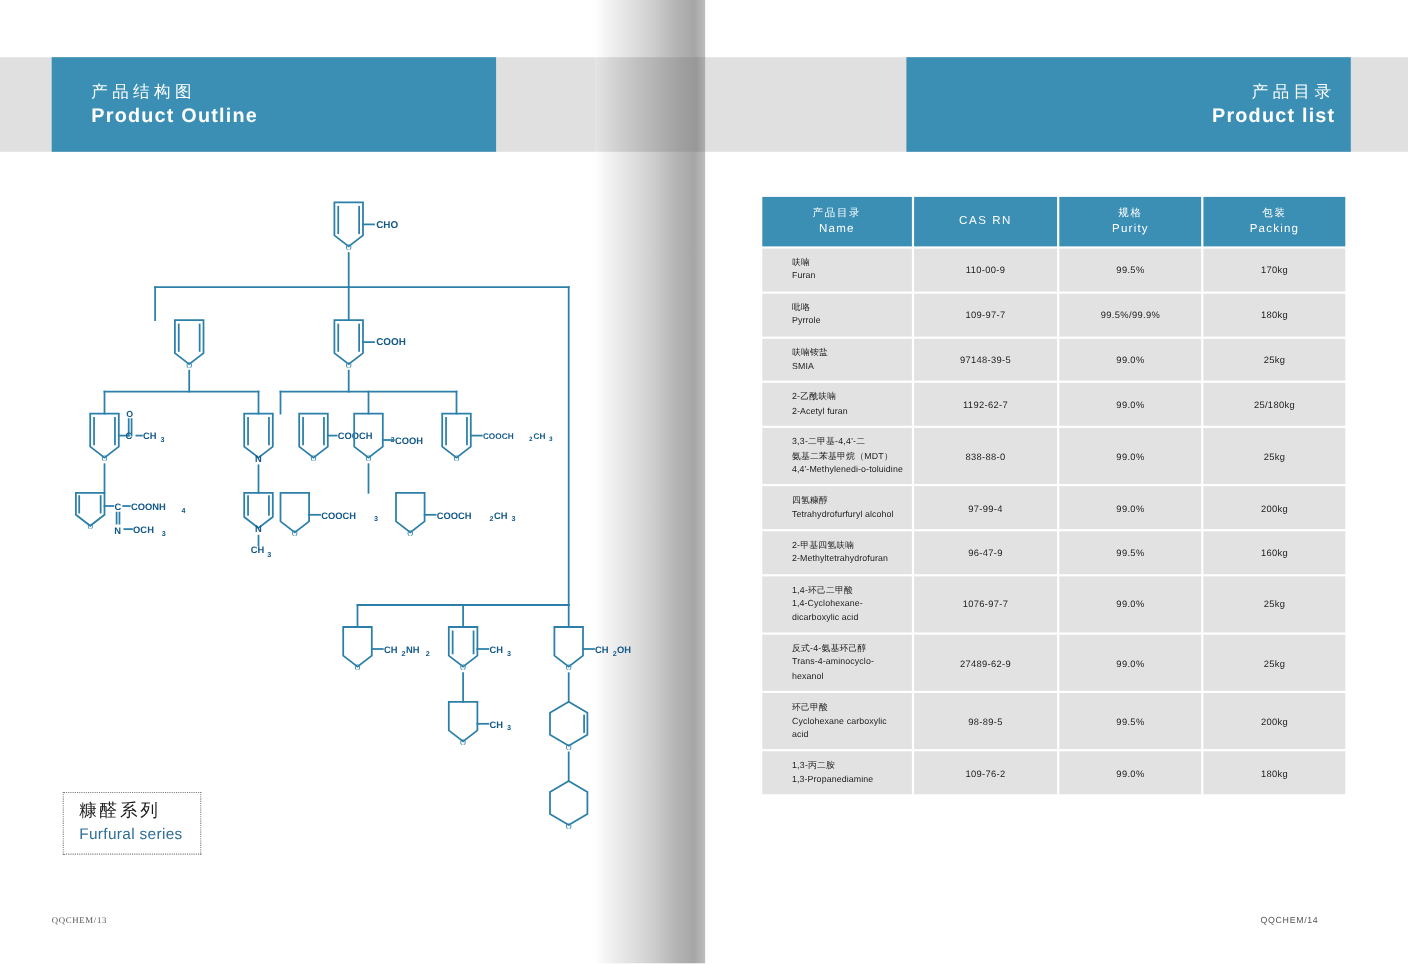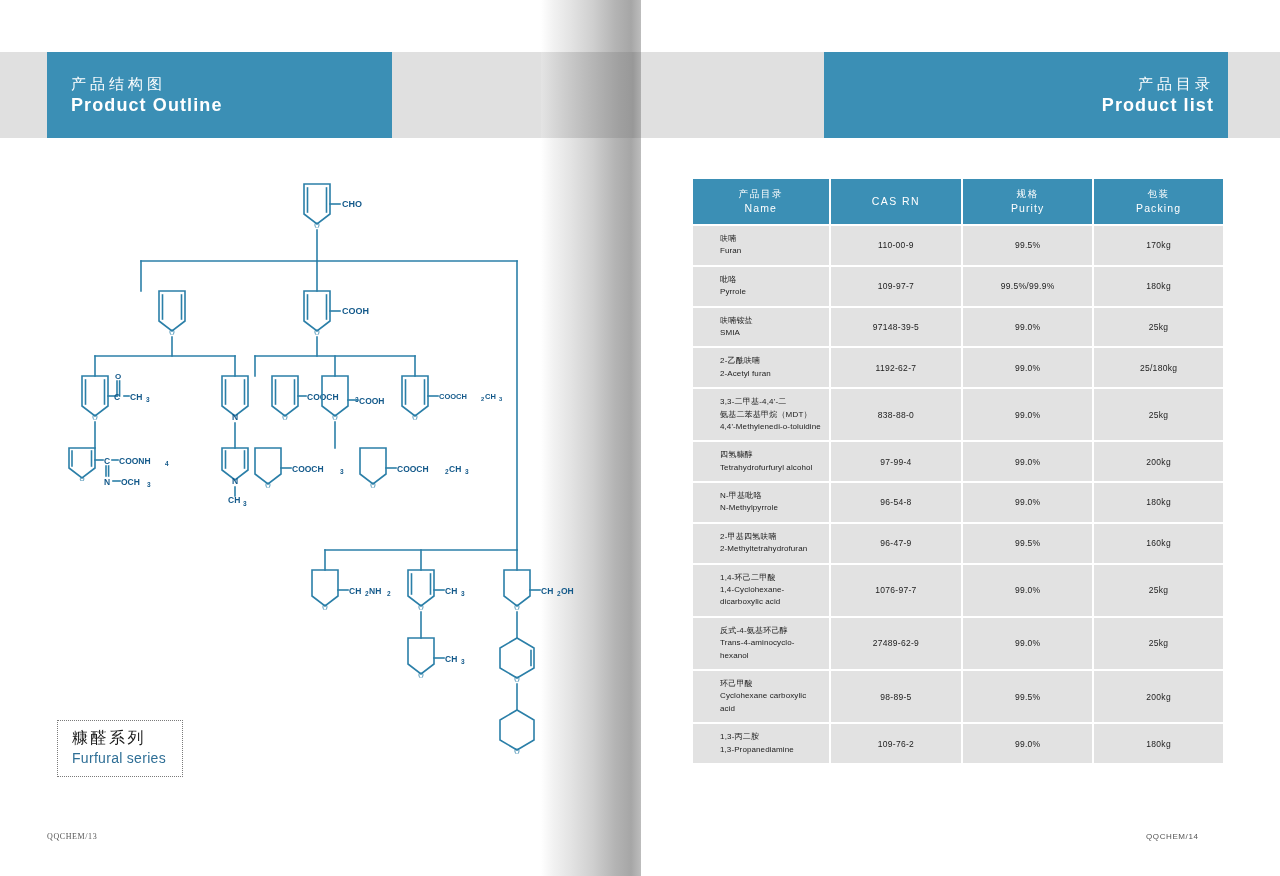"产品结构图" .hdr.left { padding-left: 24px -> 36px; width: 345px -> 404px }
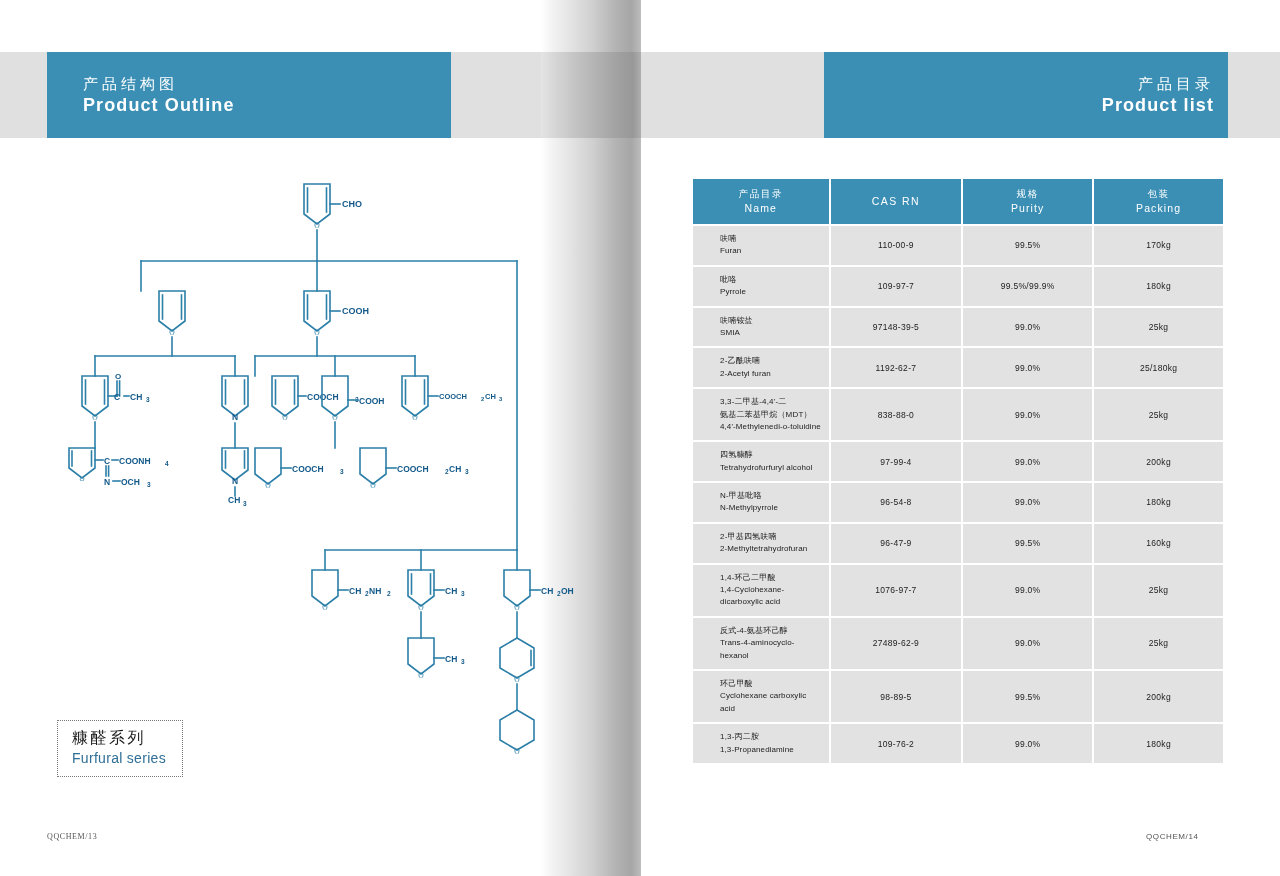"N-甲基吡咯" tr { html: <tr> <td> <span>N-甲基吡咯</span> <span>N-Methylpyrrole</span> </td> <td>96-54-8</td> <td>99.0%</td> <td>180kg</td> </tr> -> none }
